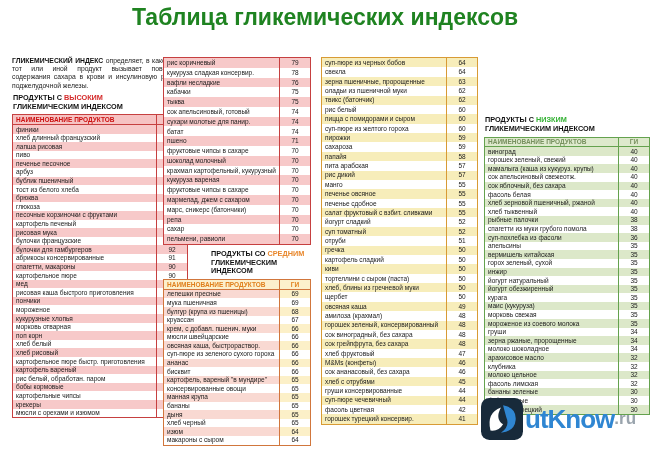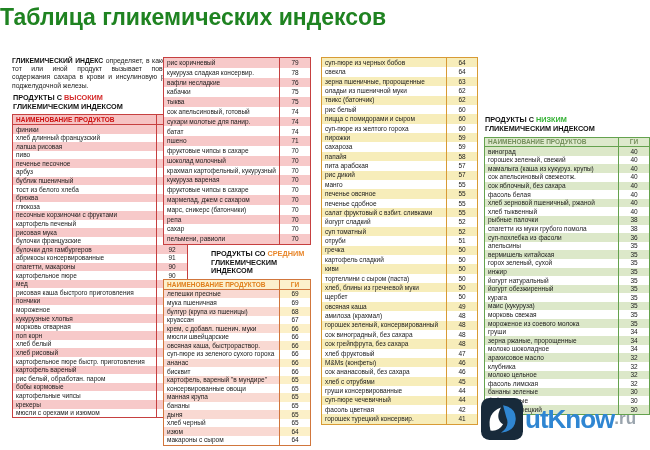"Таблица гликемических индексов" .title { text-align: none -> center }
